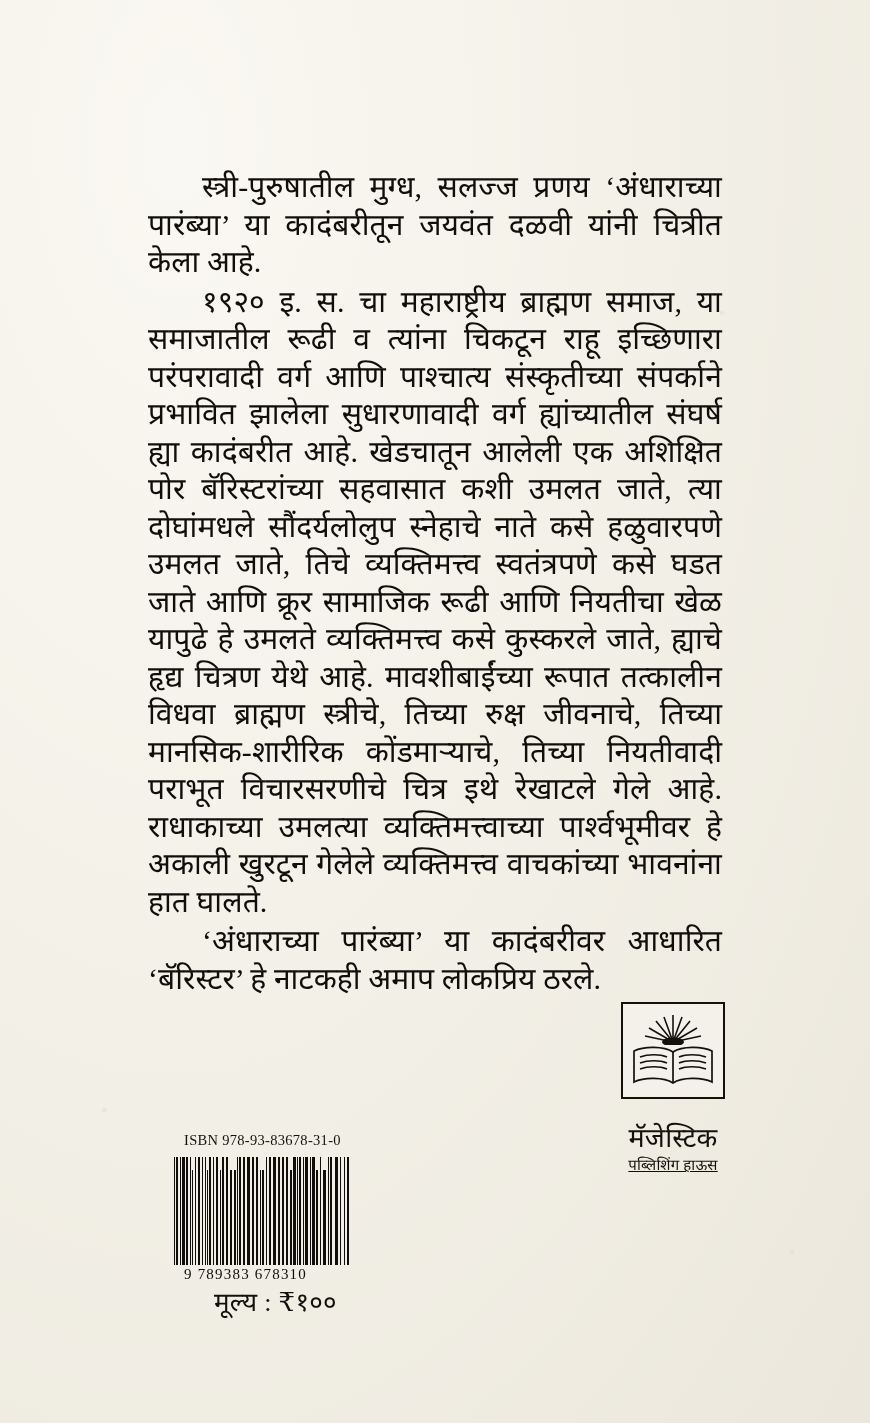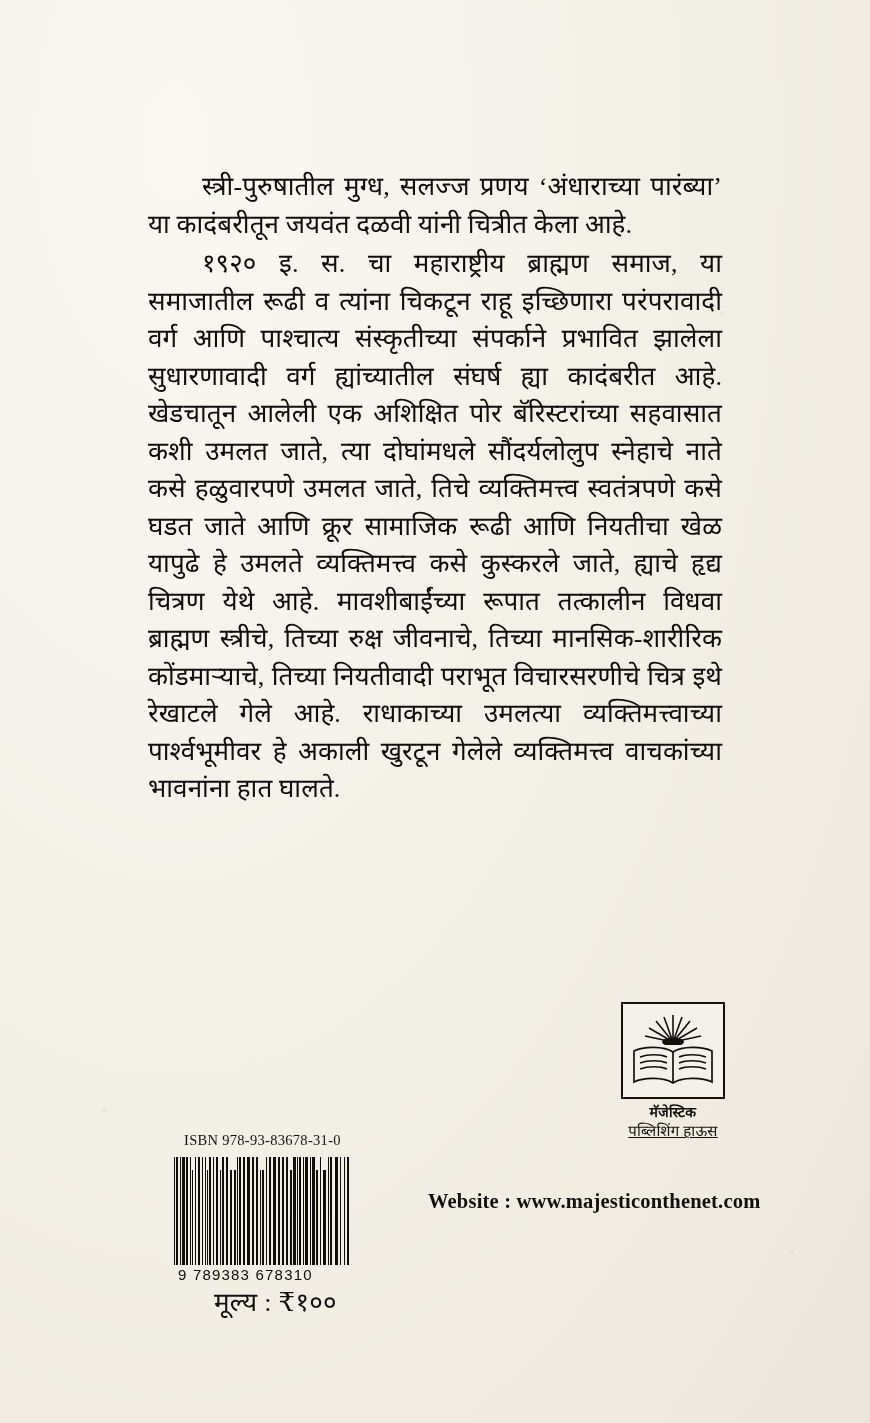"स्त्री-पुरुषातील मुग्ध, सलज्ज प्रणय" .blurb p { font-size: 26px -> 30px }
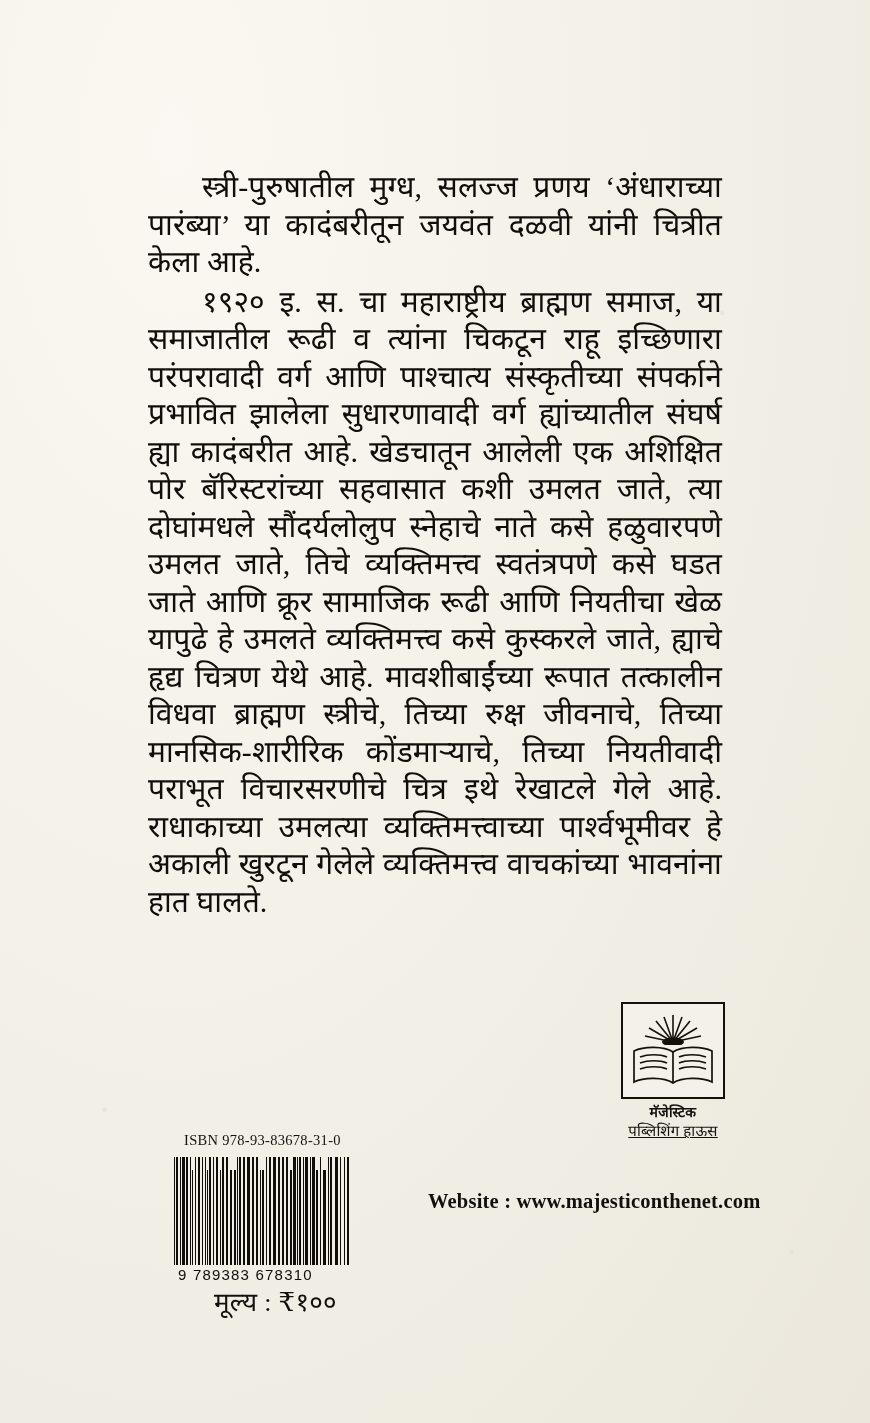"‘अंधाराच्या पारंब्या’ या कादंबरीवर" p { html: none -> <p>‘अंधाराच्या पारंब्या’ या कादंबरीवर आधारित ‘बॅरिस्टर’ हे नाटकही अमाप लोकप्रिय ठरले.</p> }
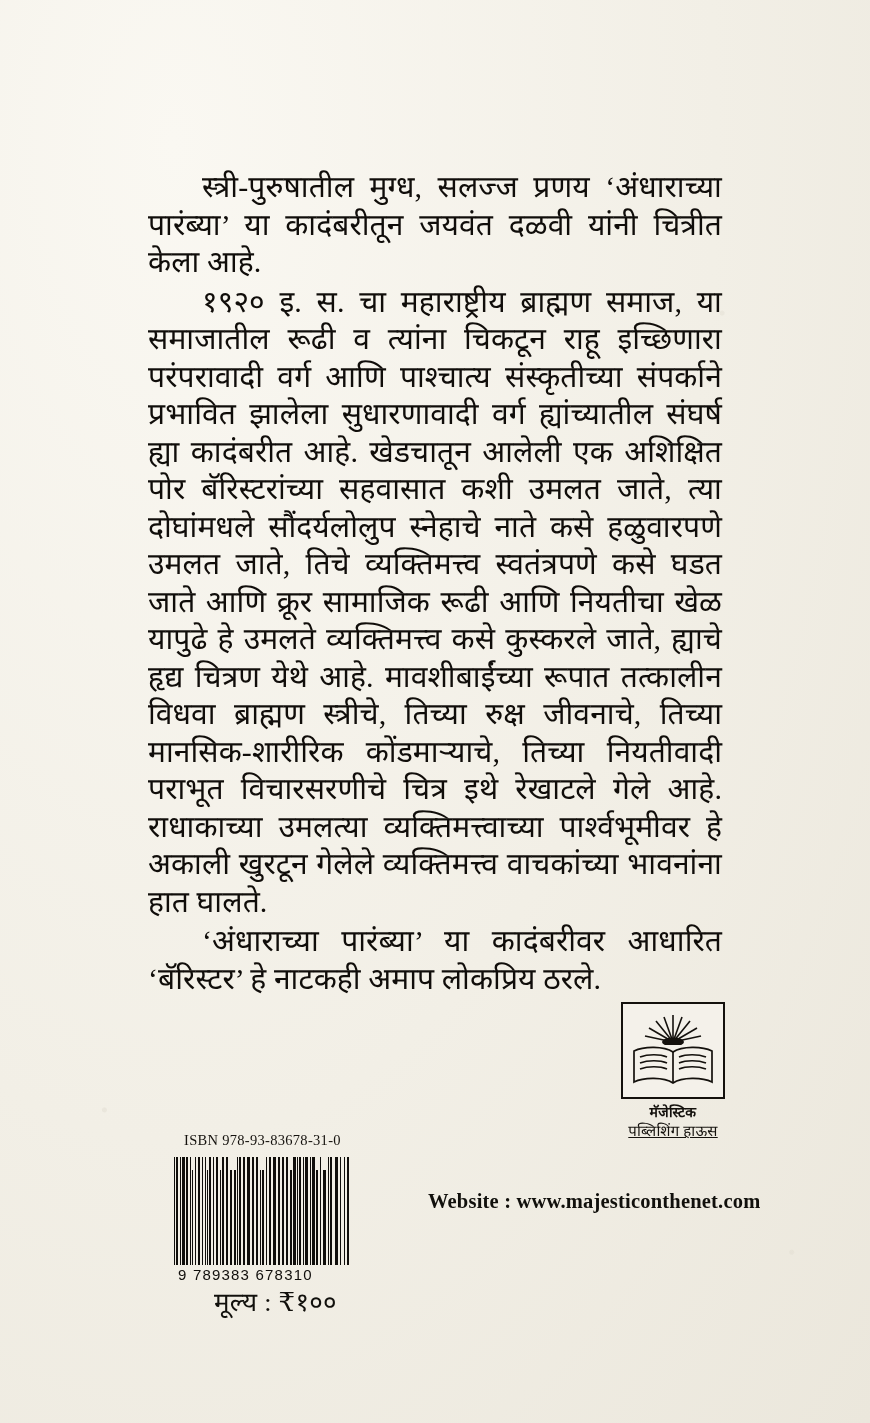"मॅजेस्टिक" .logo-name { font-size: 14px -> 27px; font-weight: bold -> normal; margin-top: 3px -> 19px }
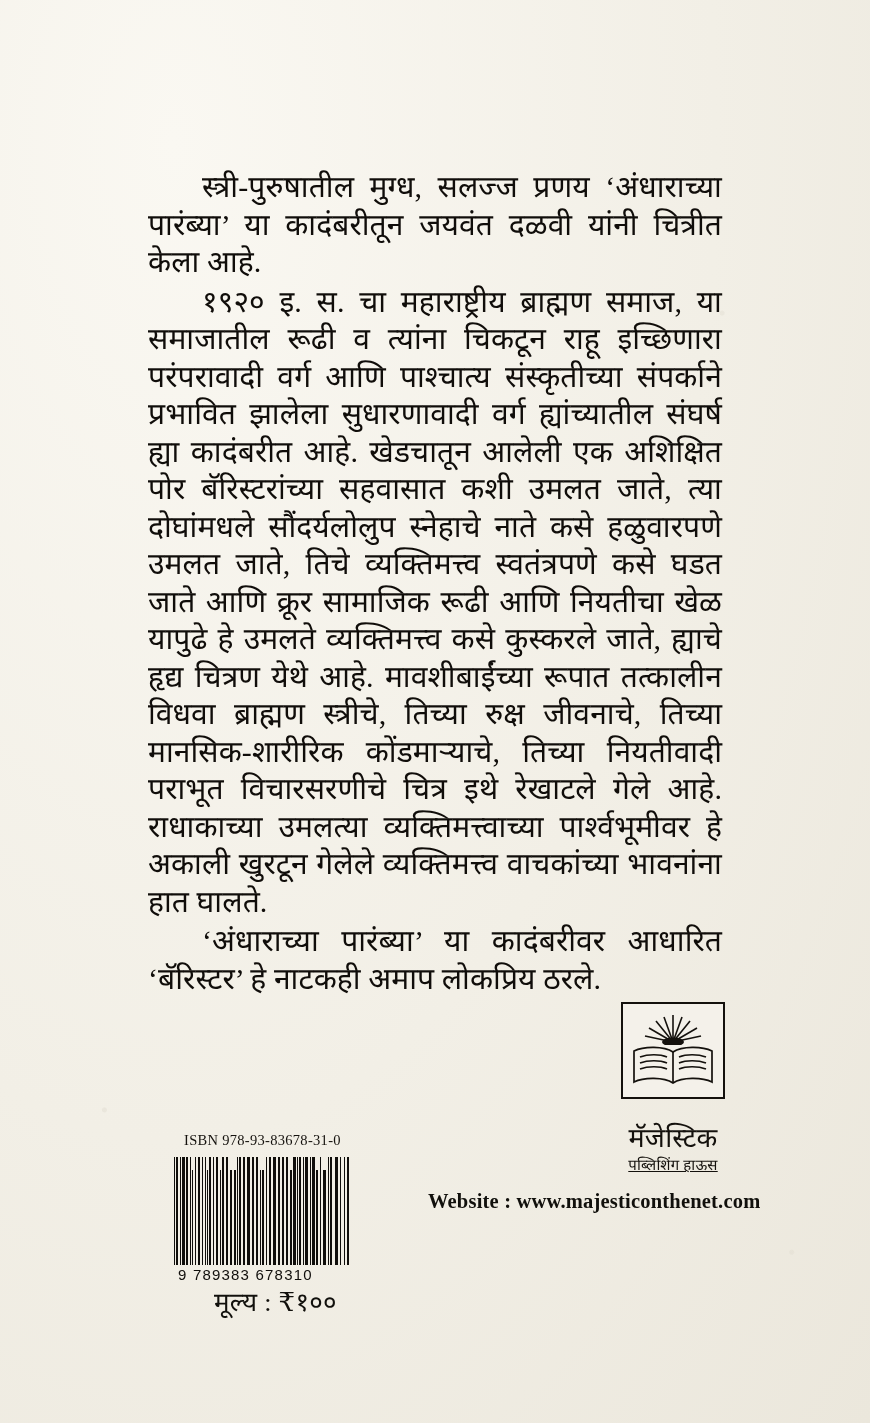"Website : www.majesticonthenet.com" div.website { html: <div>Website : www.majesticonthenet.com</div> -> none }
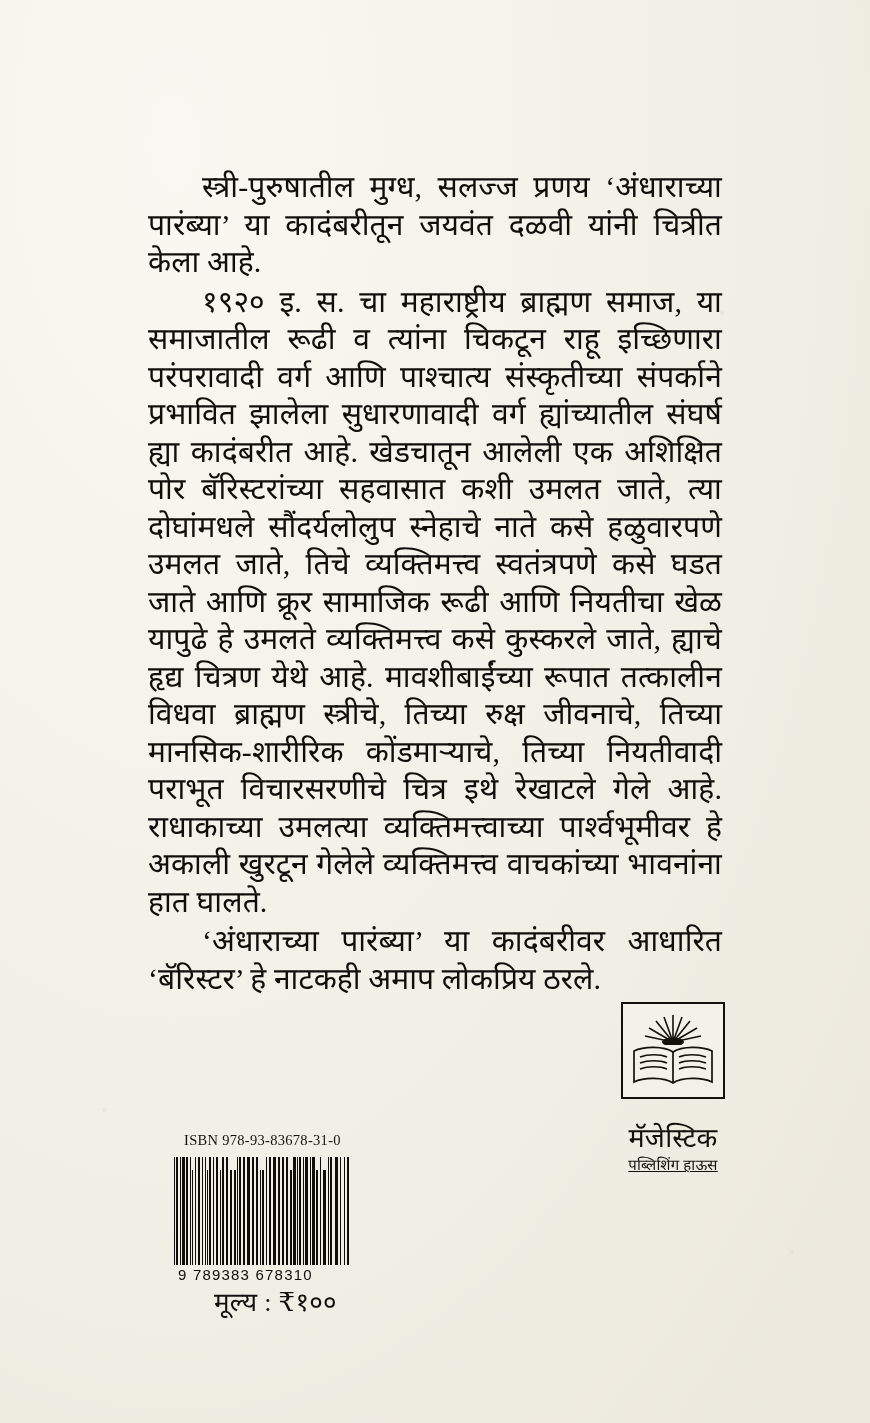"9 789383 678310" .barcode-digits { font-family: Liberation Sans, sans-serif -> Liberation Serif, serif; margin-left: 6px -> 12px }
